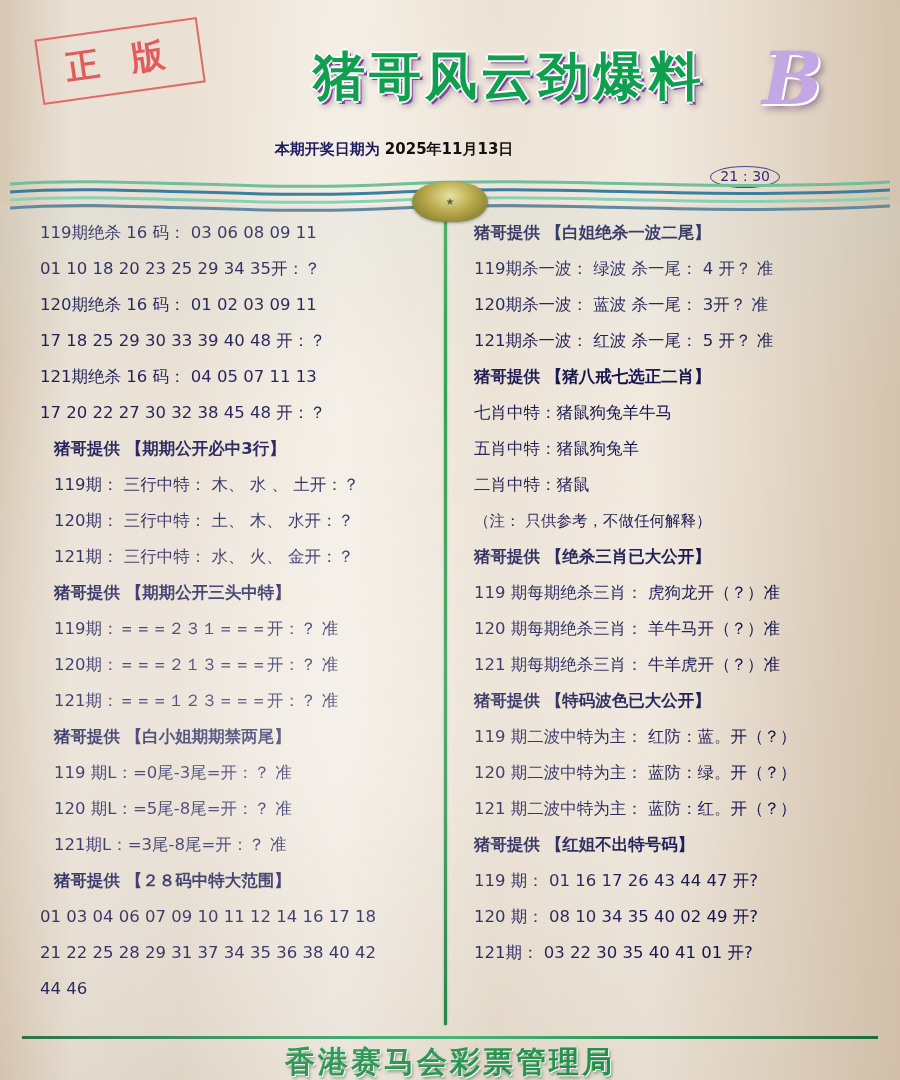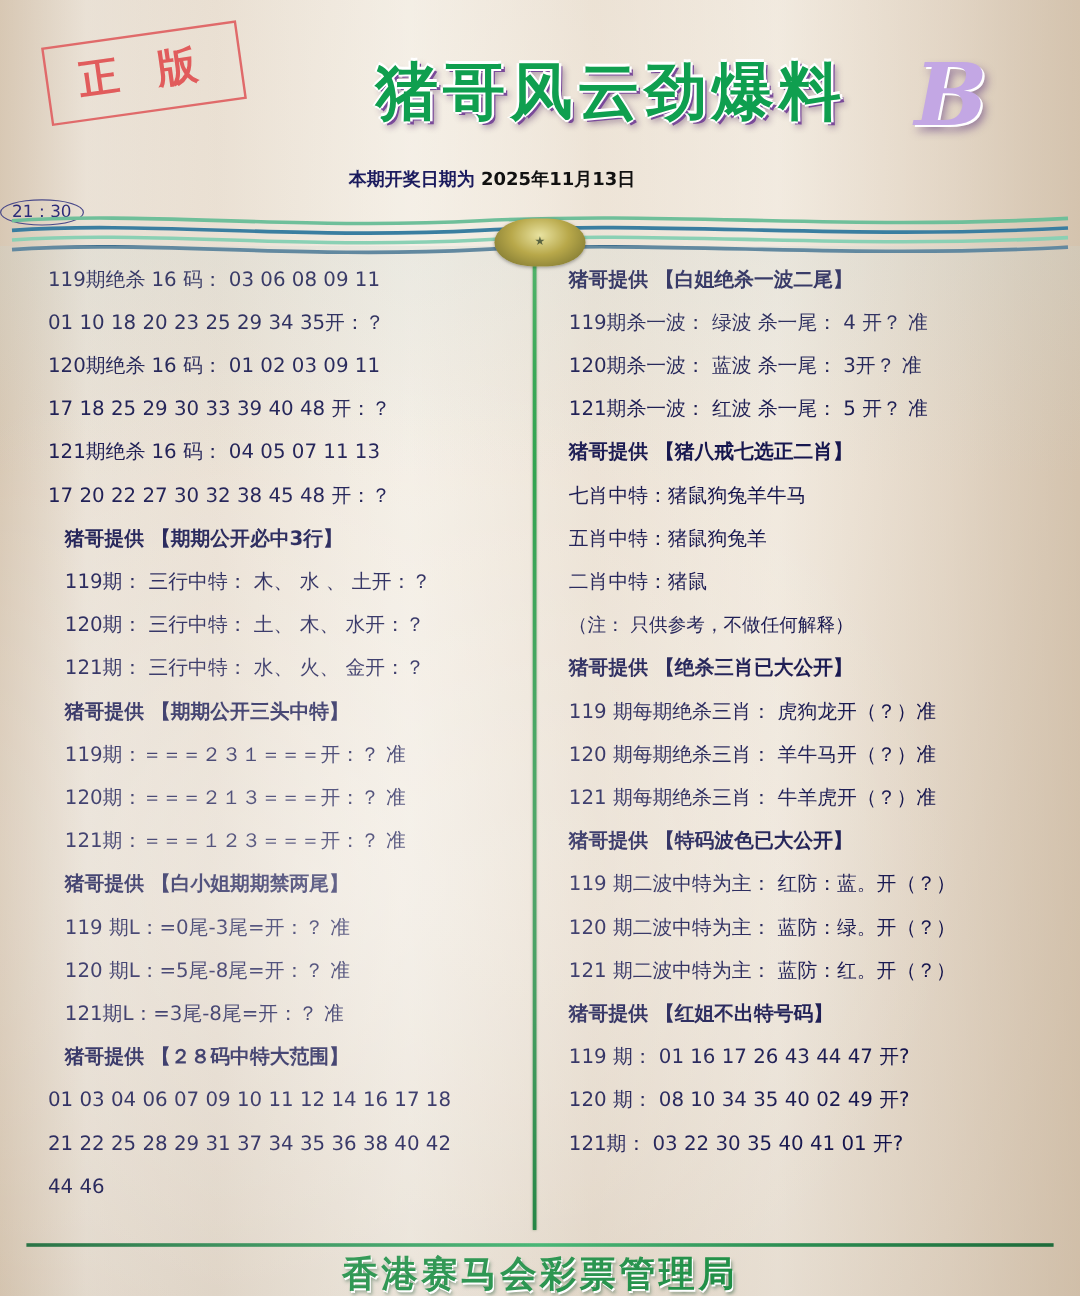"本期开奖日期为 2025年11月13日" .draw-date { left: 16px -> 0 }
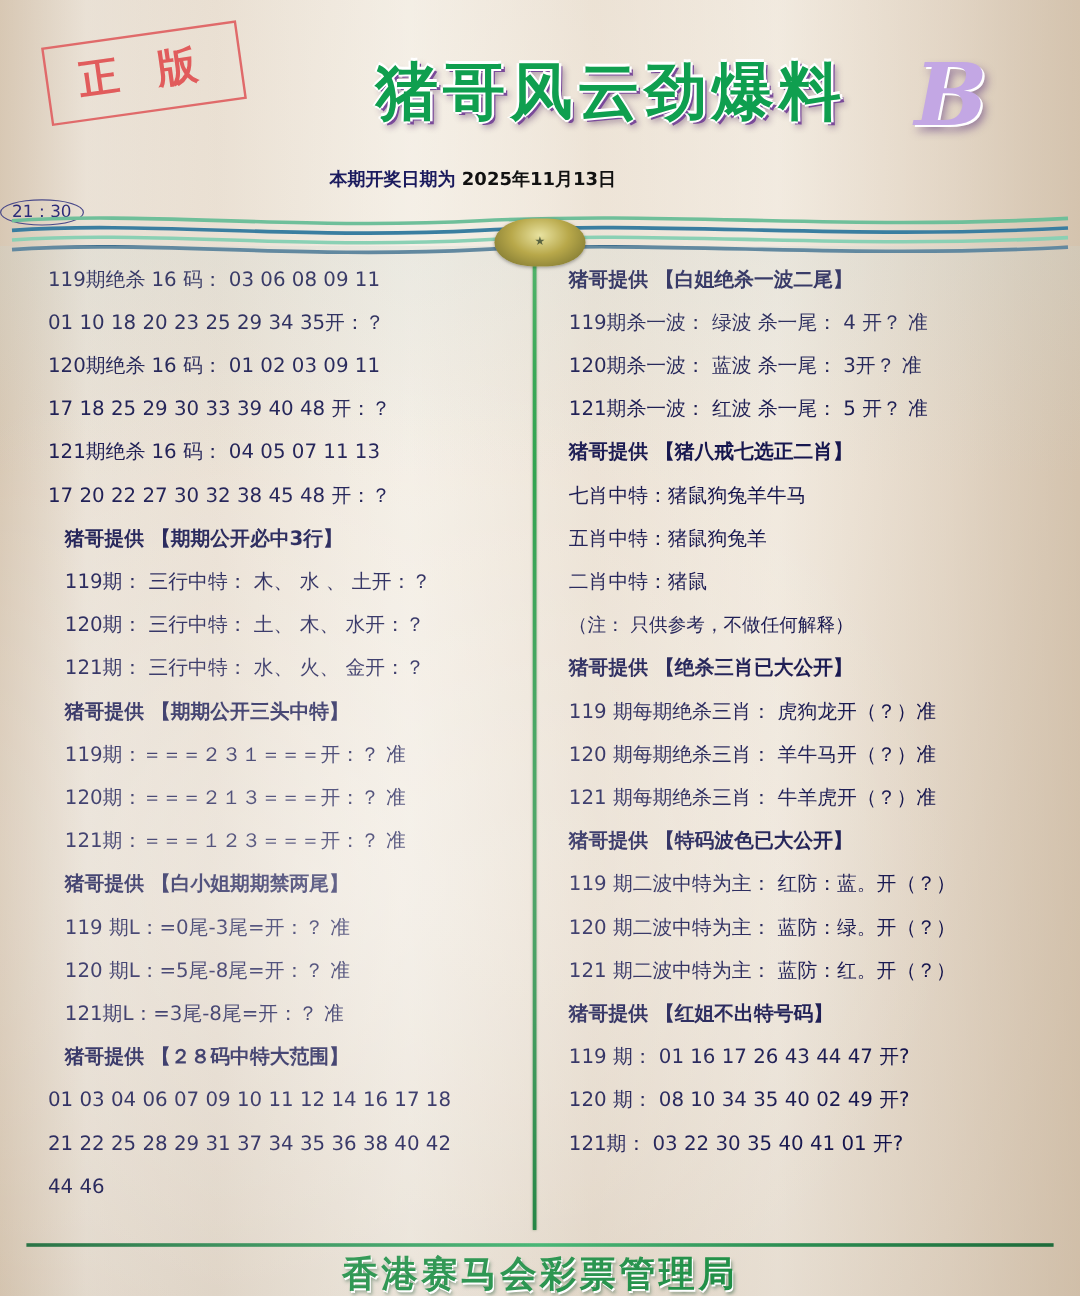"21：30" .draw-time { text-align: left -> right }
